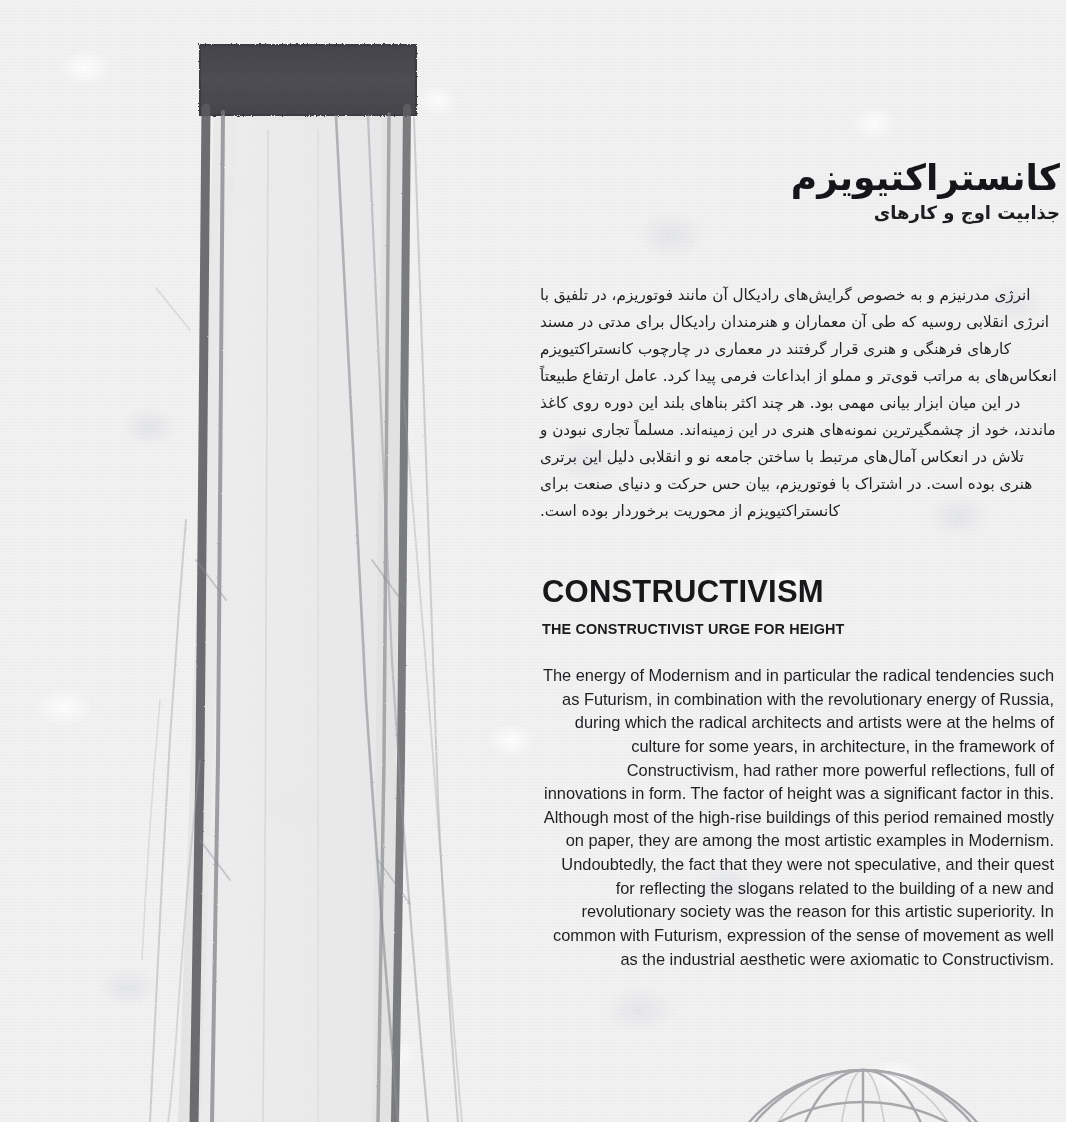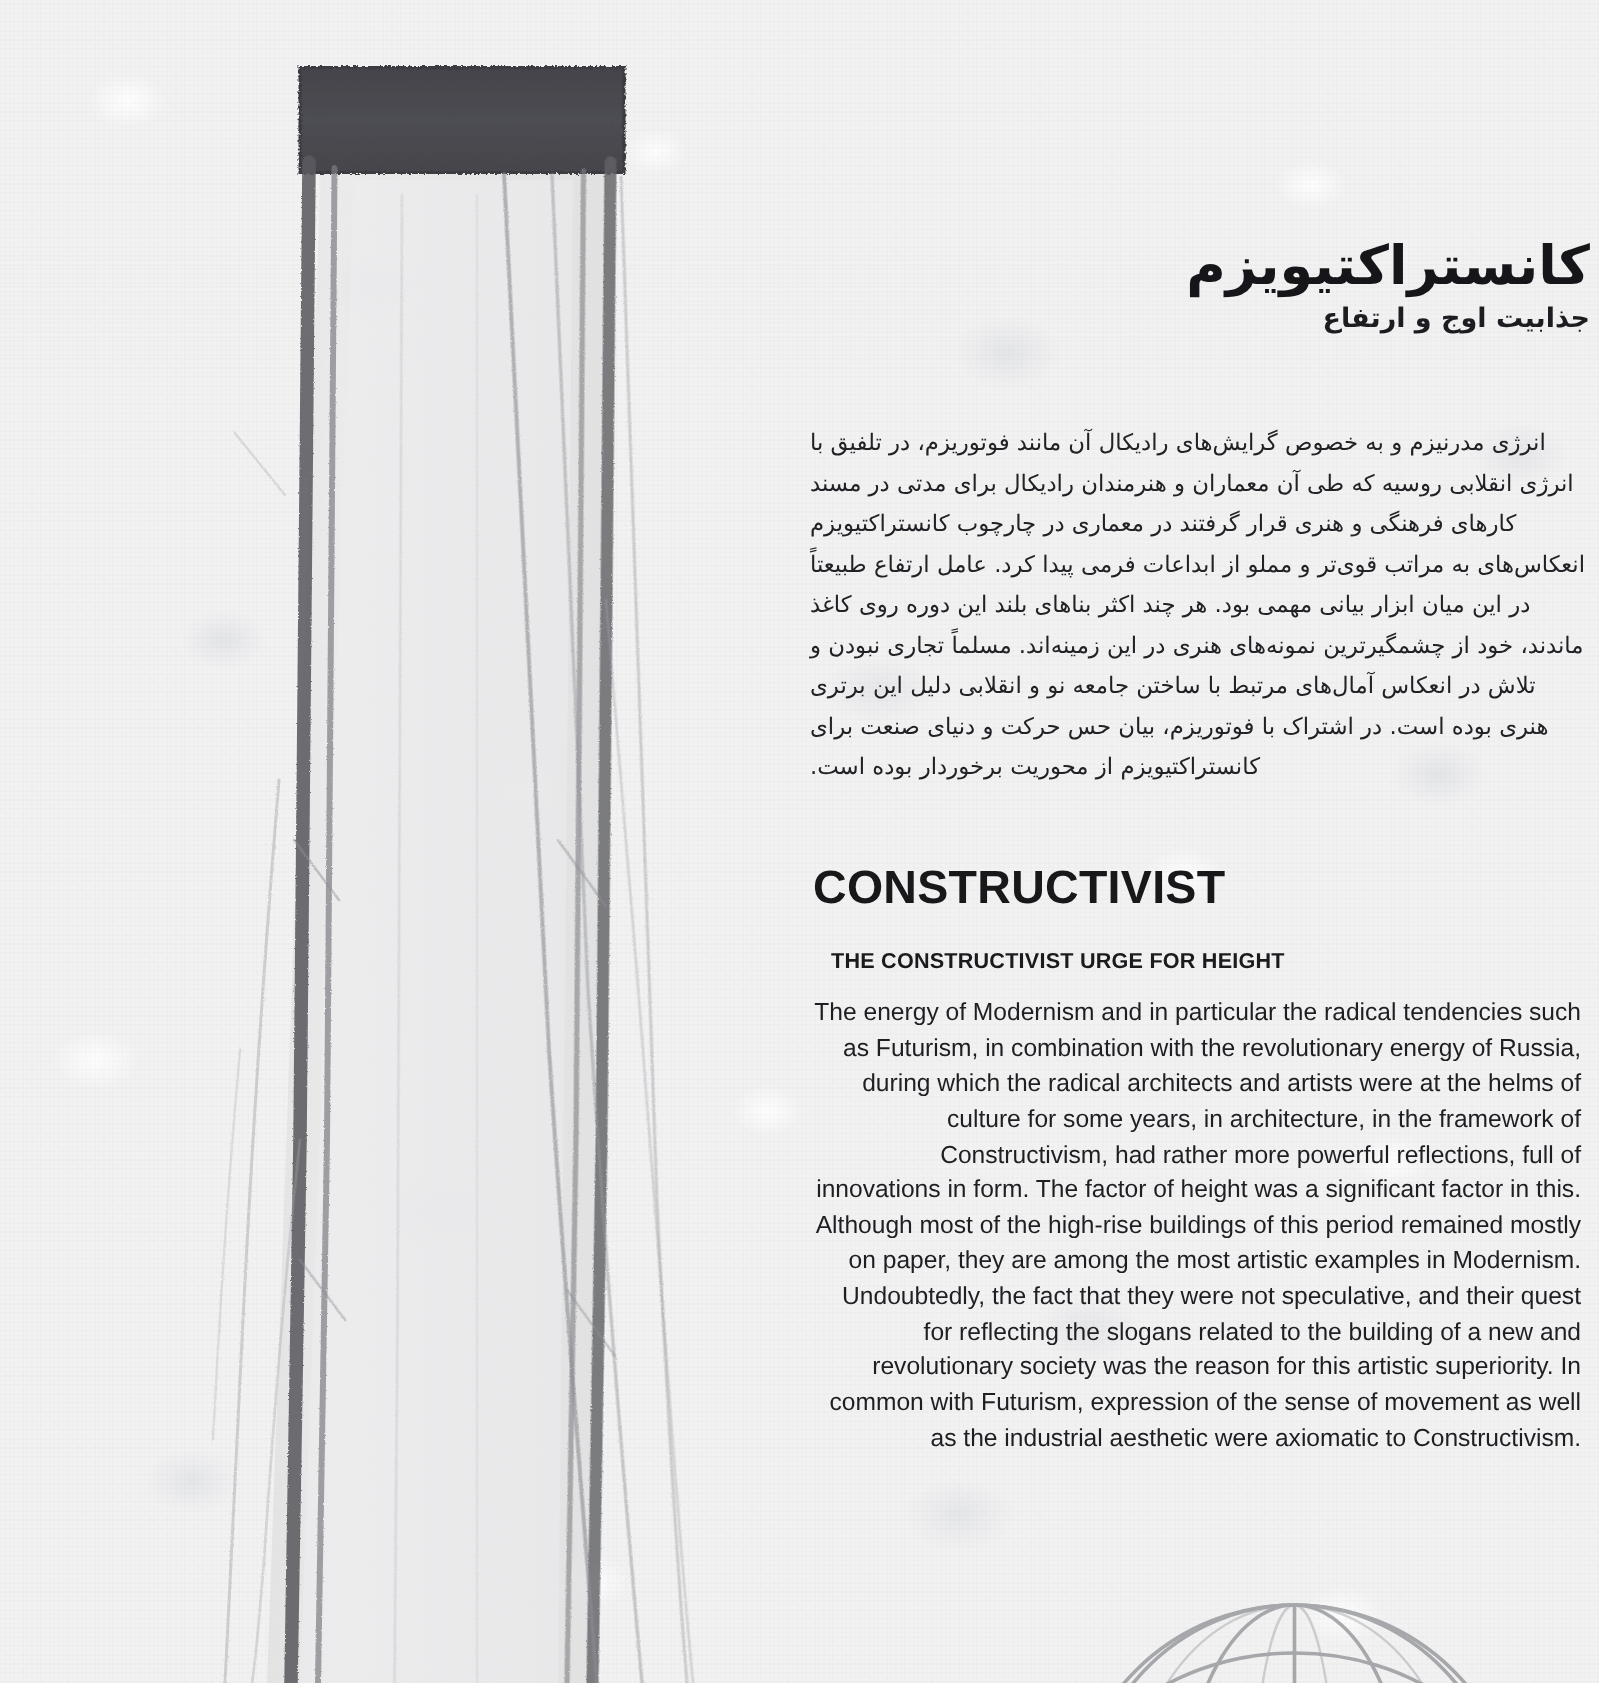"جذابیت اوج و ارتفاع" h2.fa-subtitle { text: ارتفاع -> کارهای }
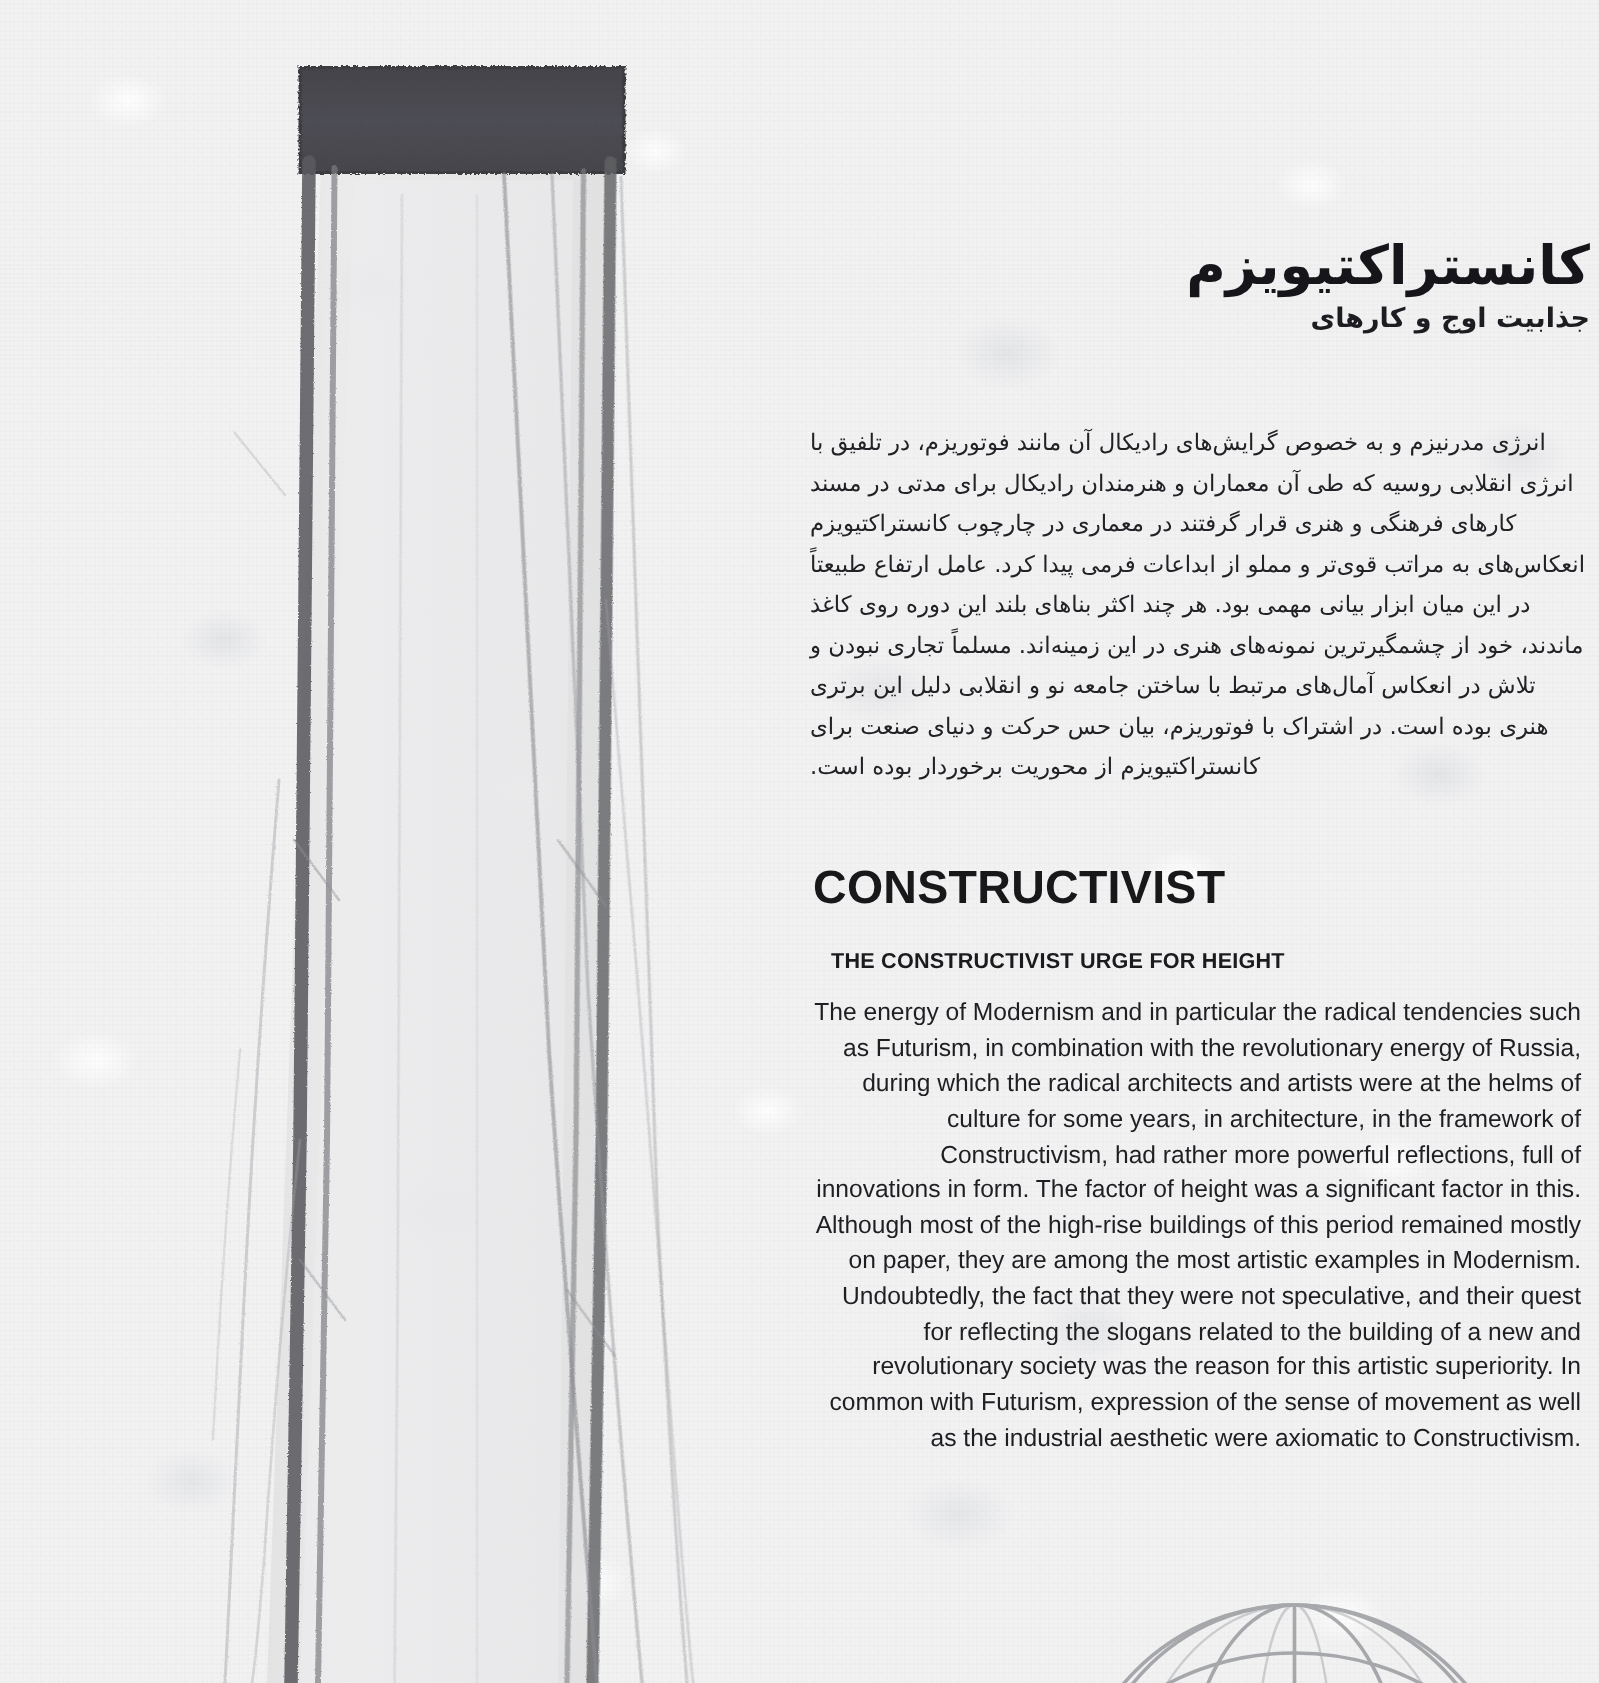"CONSTRUCTIVIST" h2.en-title { text: CONSTRUCTIVIST -> CONSTRUCTIVISM }
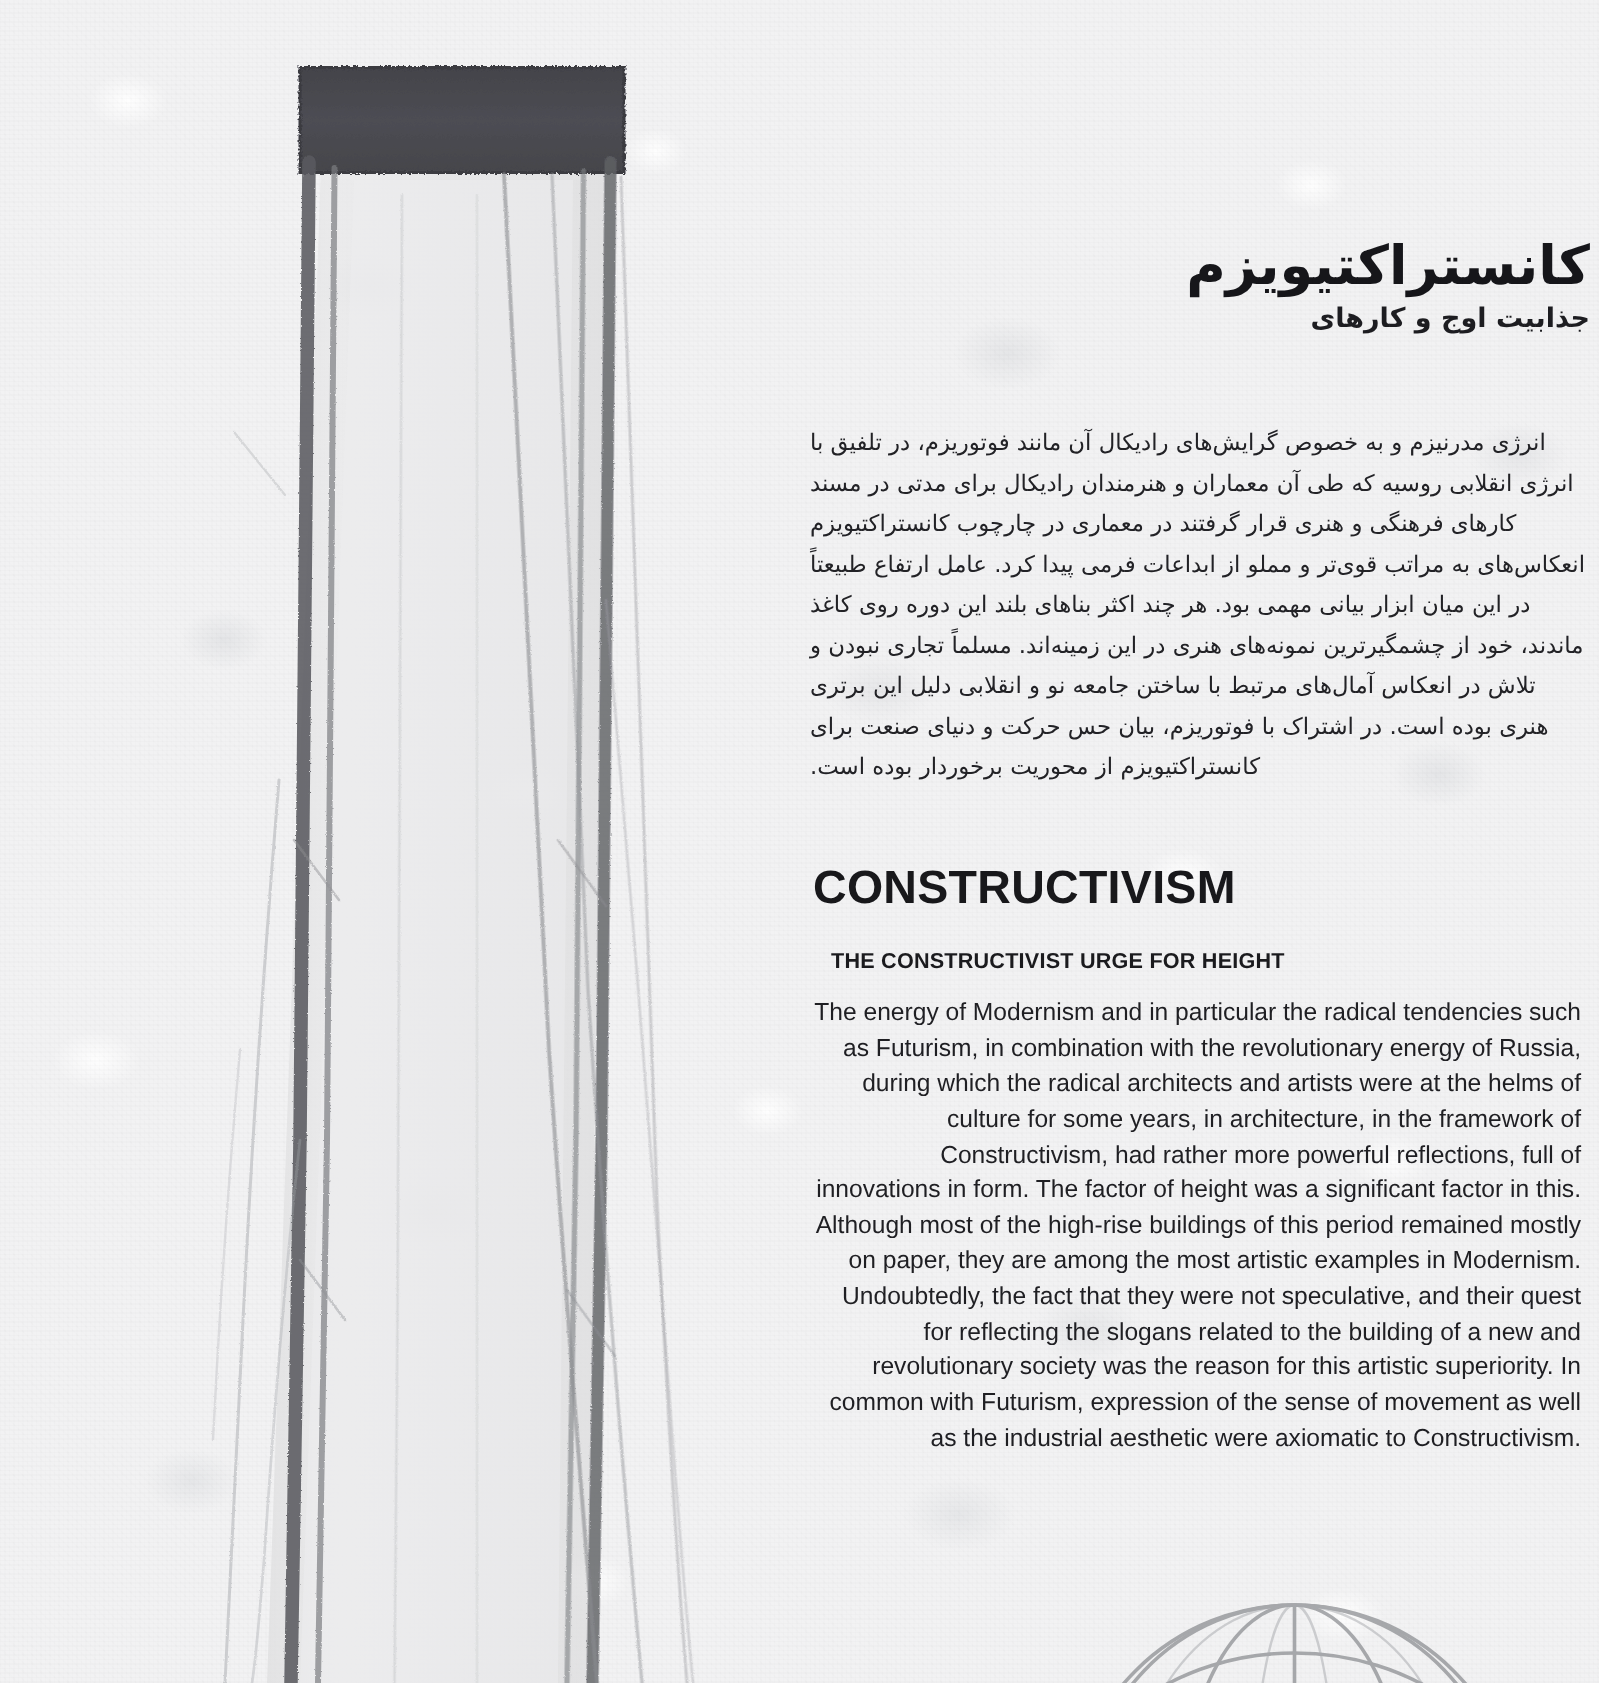"THE CONSTRUCTIVIST URGE FOR HEIGHT" .en-subtitle { margin: 12px -> 0 }
